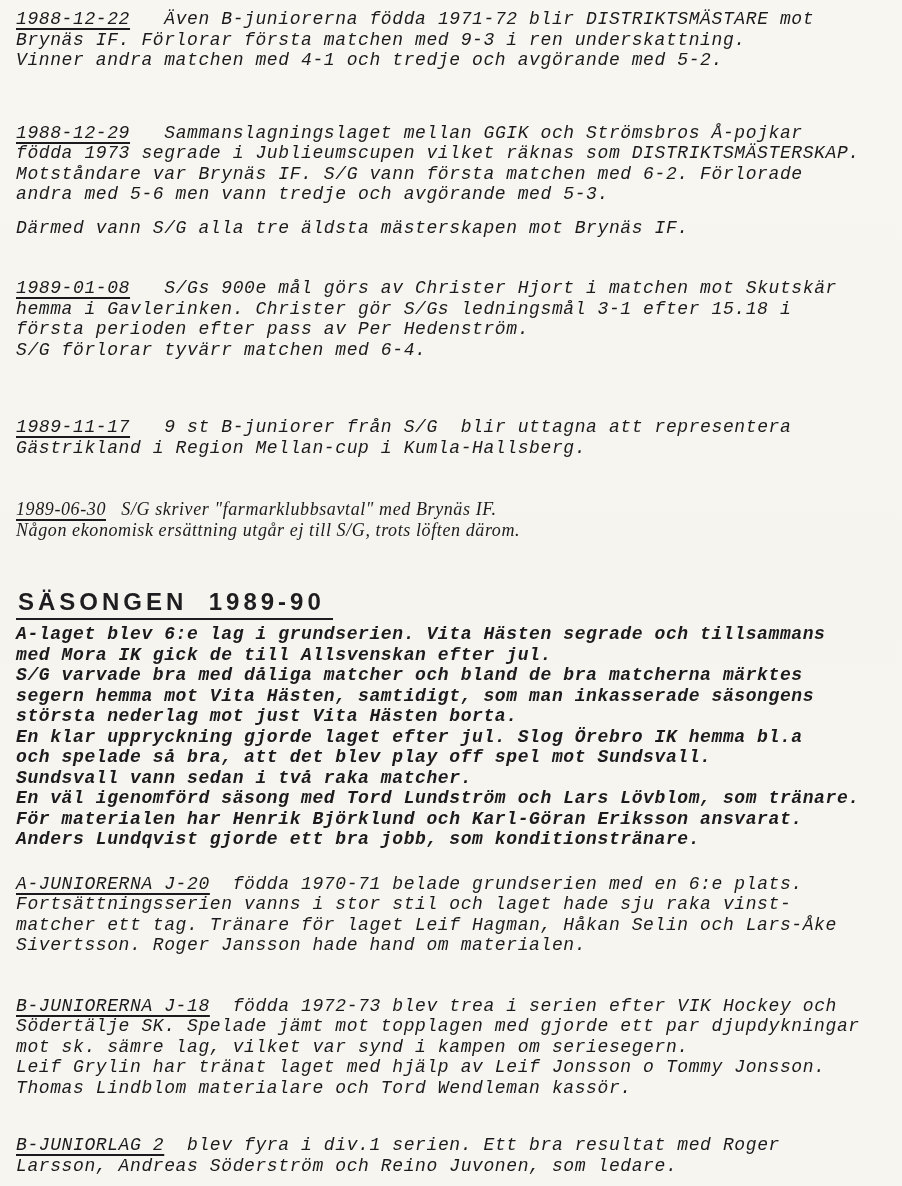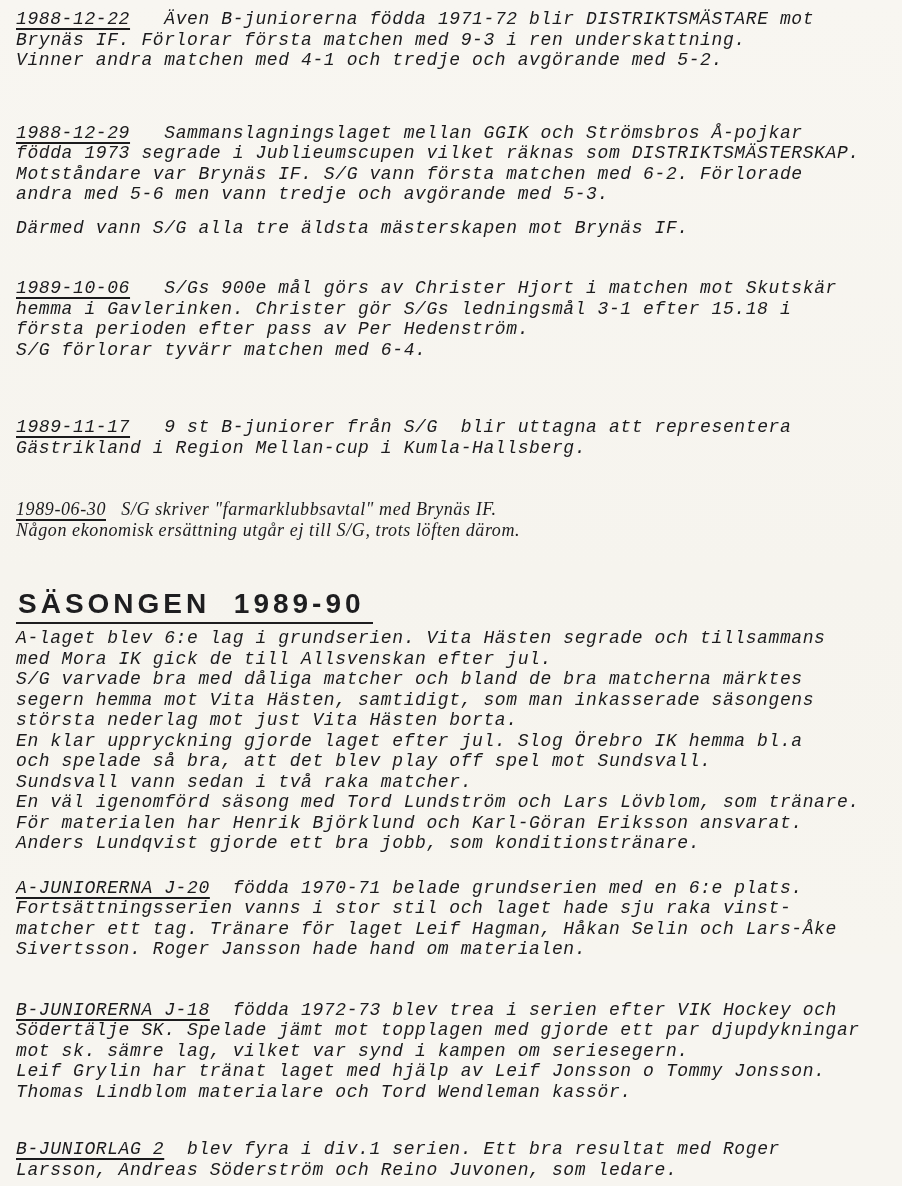"1989-10-06" span.lead { text: 1989-10-06 -> 1989-01-08 }
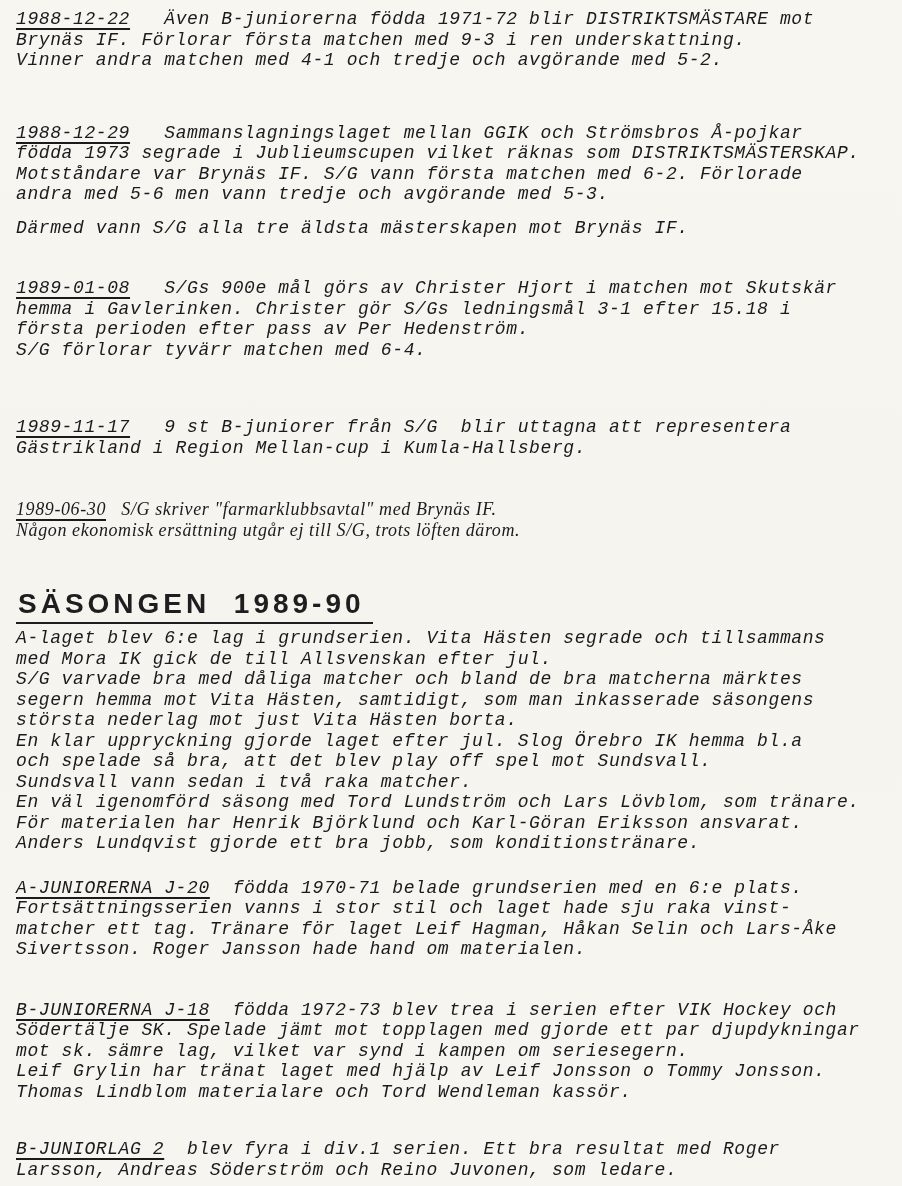"SÄSONGEN 1989-90" .season-heading { font-size: 28px -> 24px }
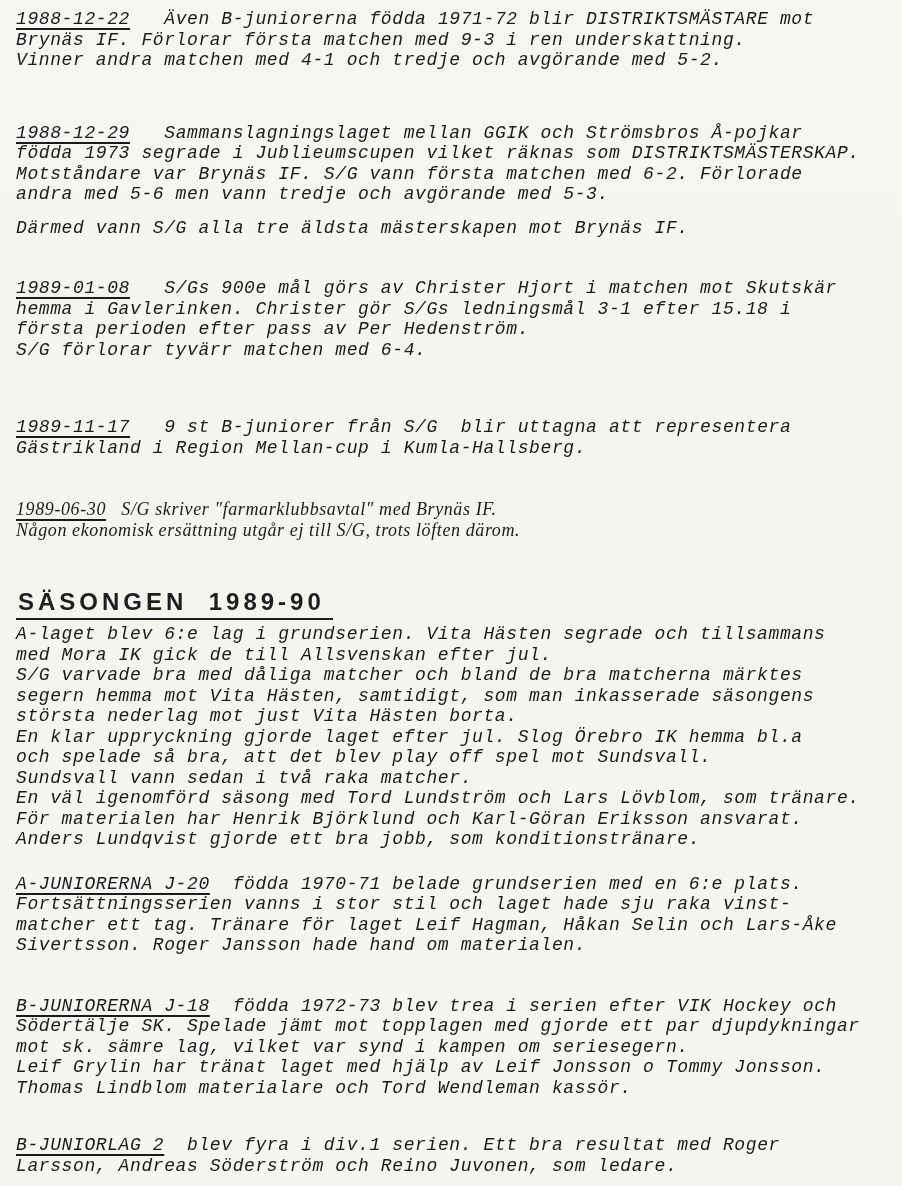"A-laget blev 6:e lag i" .mb-sea { font-weight: none -> bold }
